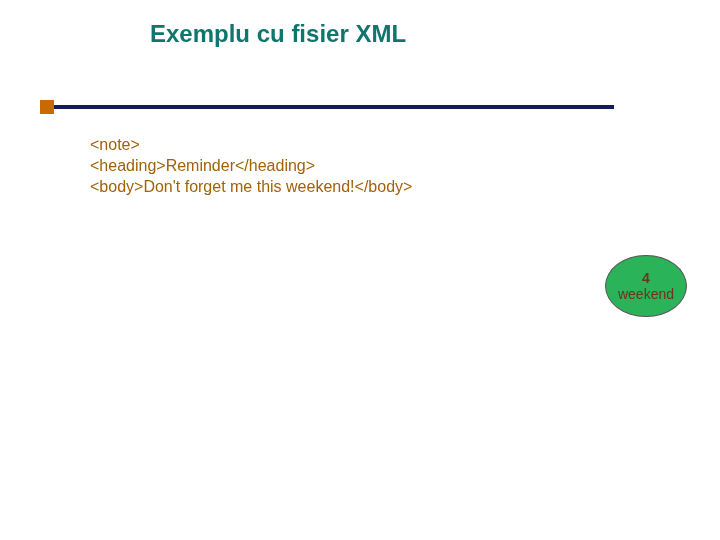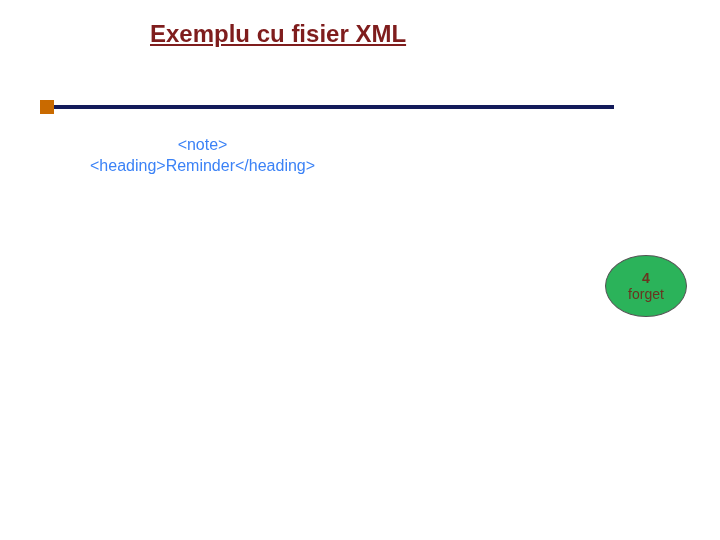"Exemplu cu fisier XML" .title { color: #7f1d1d -> #0f766e; text-decoration: underline -> none }
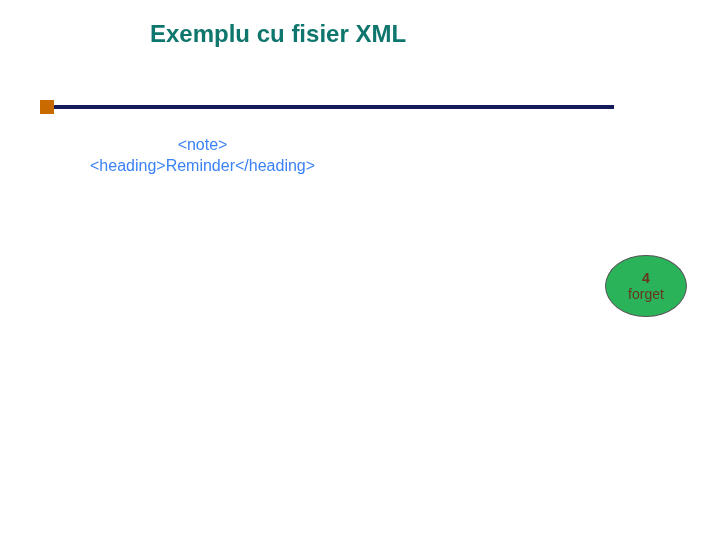"<note>" .xml-block { color: #3b82f6 -> #a16207; text-align: center -> none }
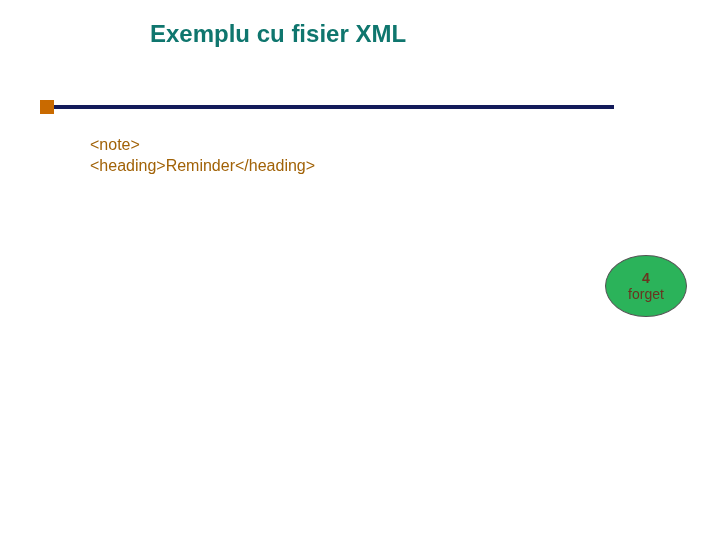"<body>Don't forget me this" span.xml-line { html: none -> <span>&lt;body&gt;Don't forget me this weekend!&lt;/body&gt;</span> }
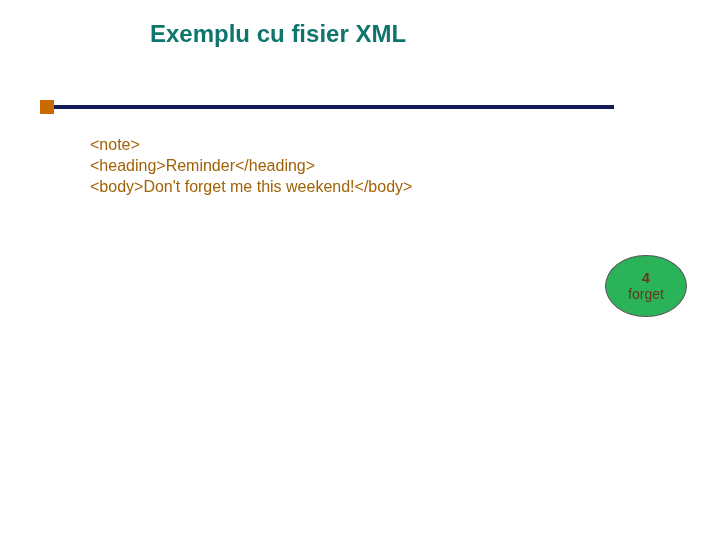"forget" span { text: forget -> weekend }
